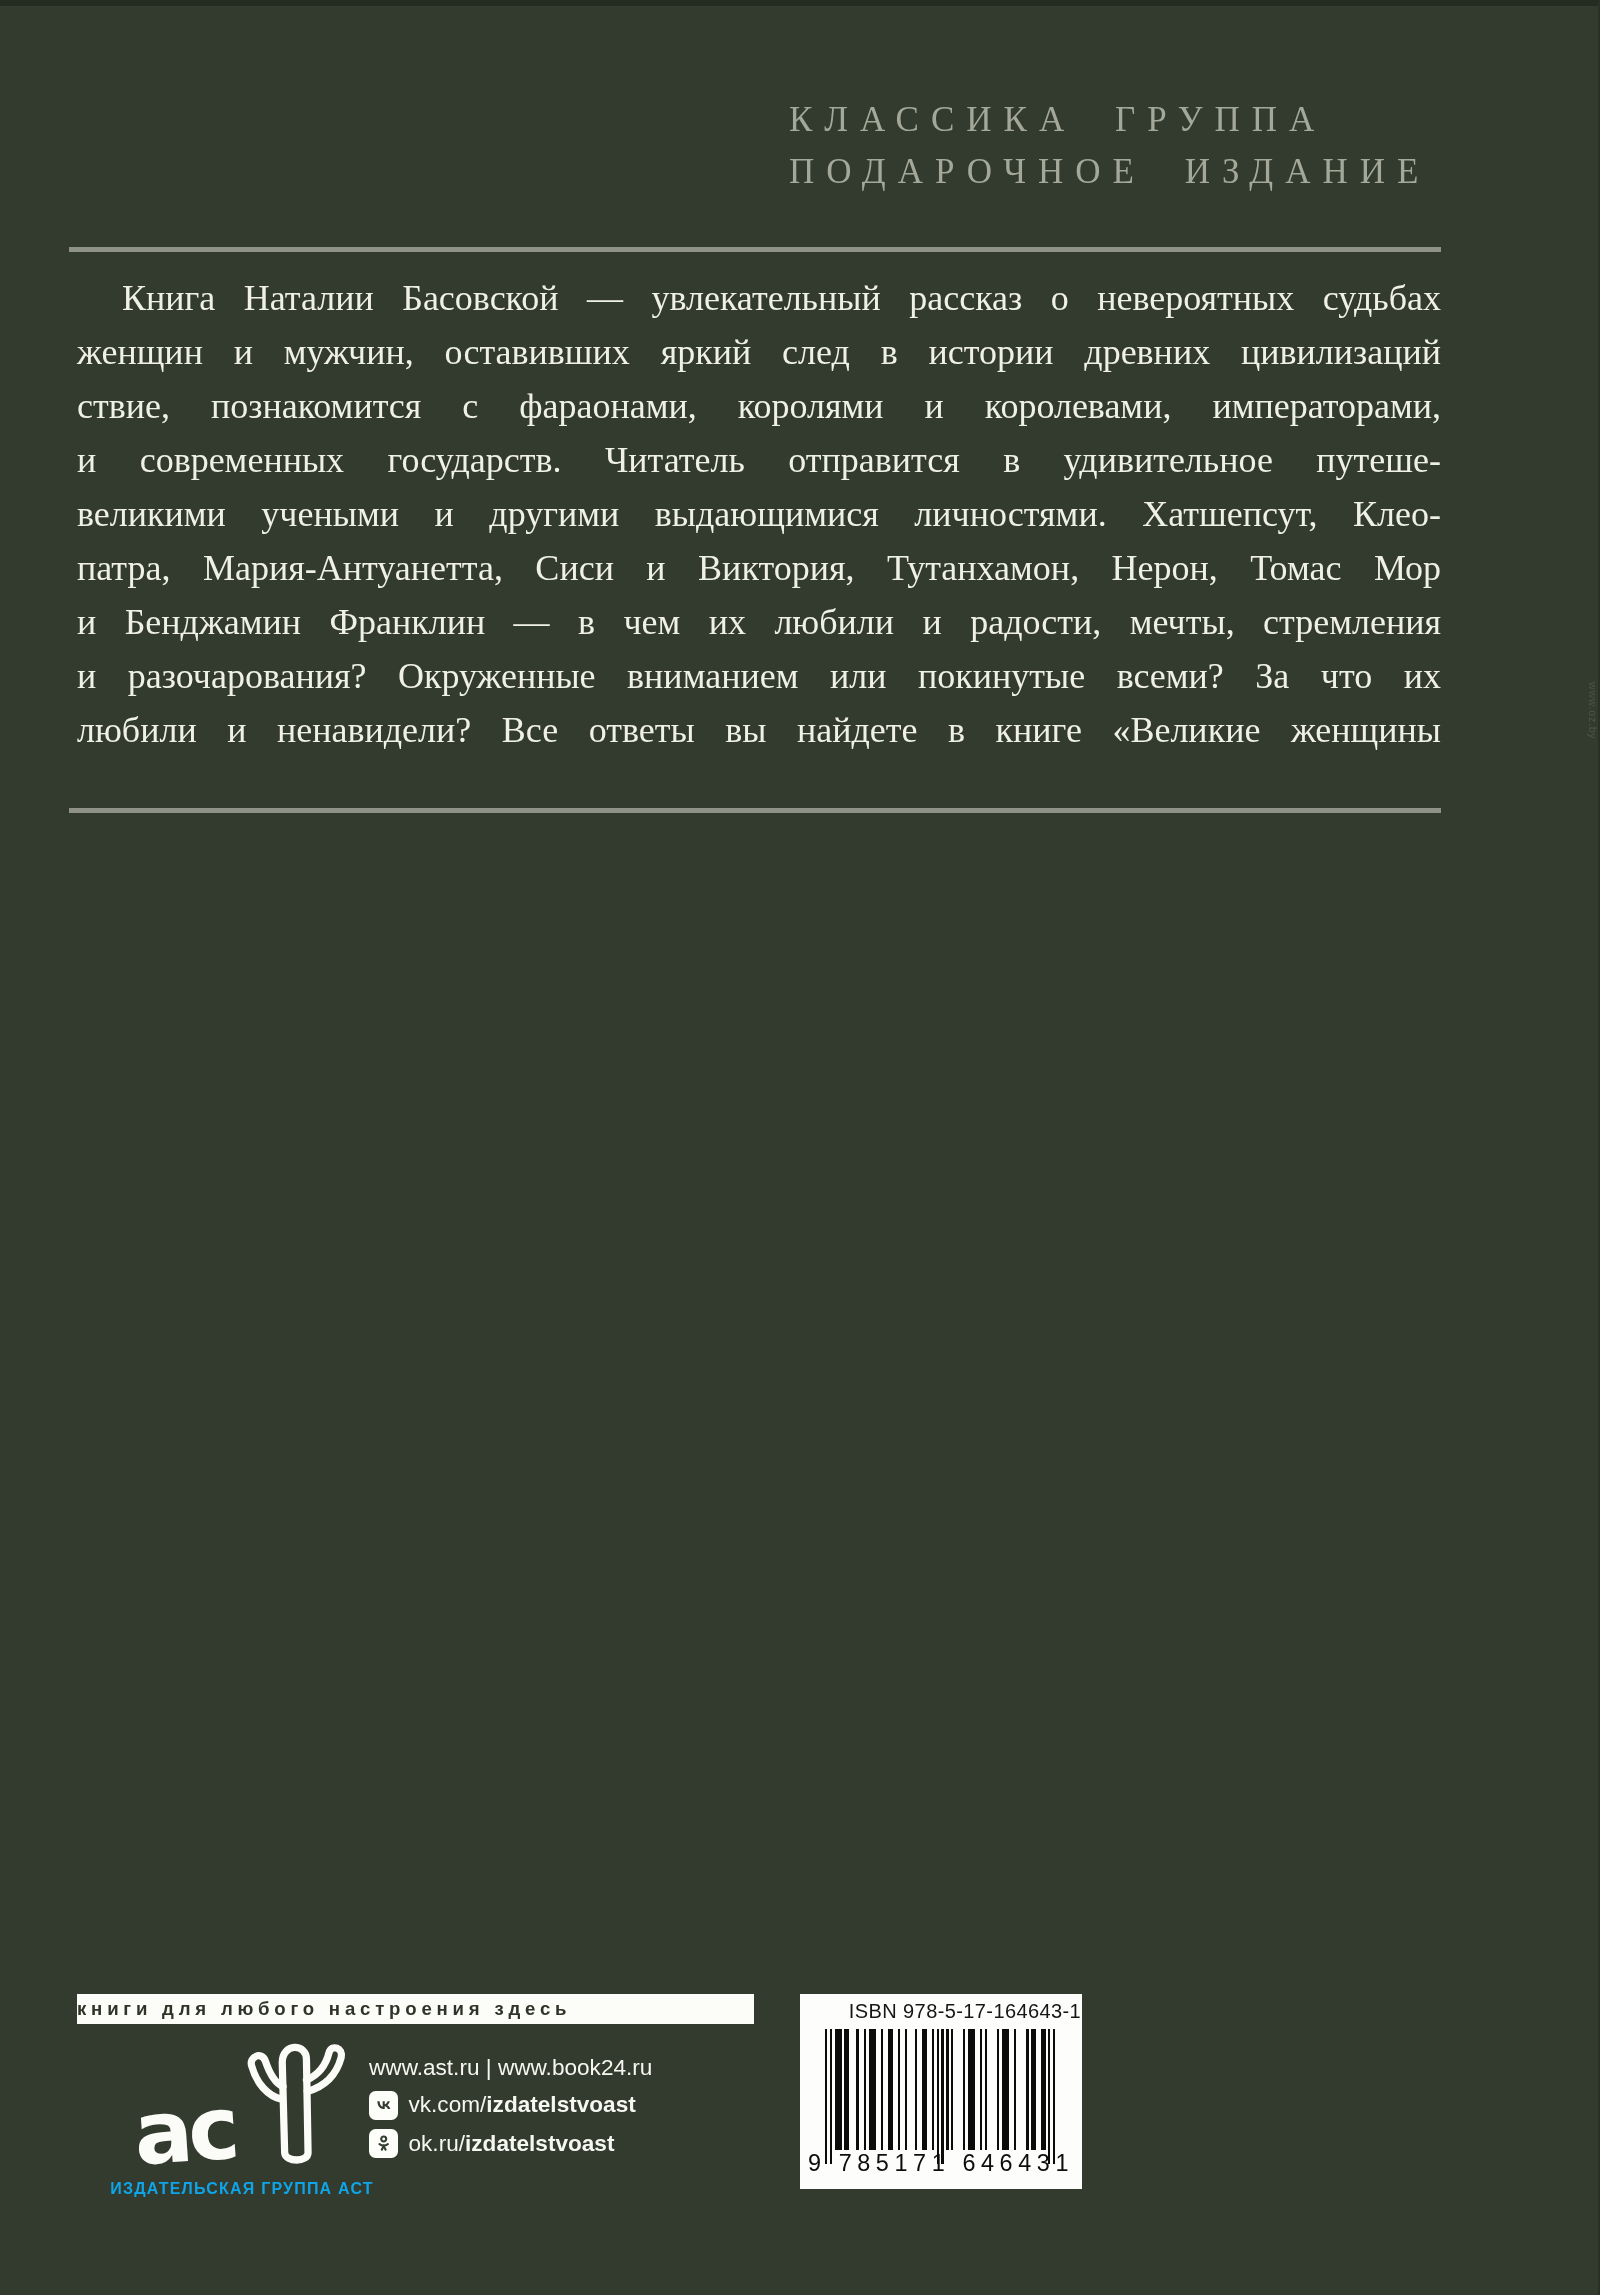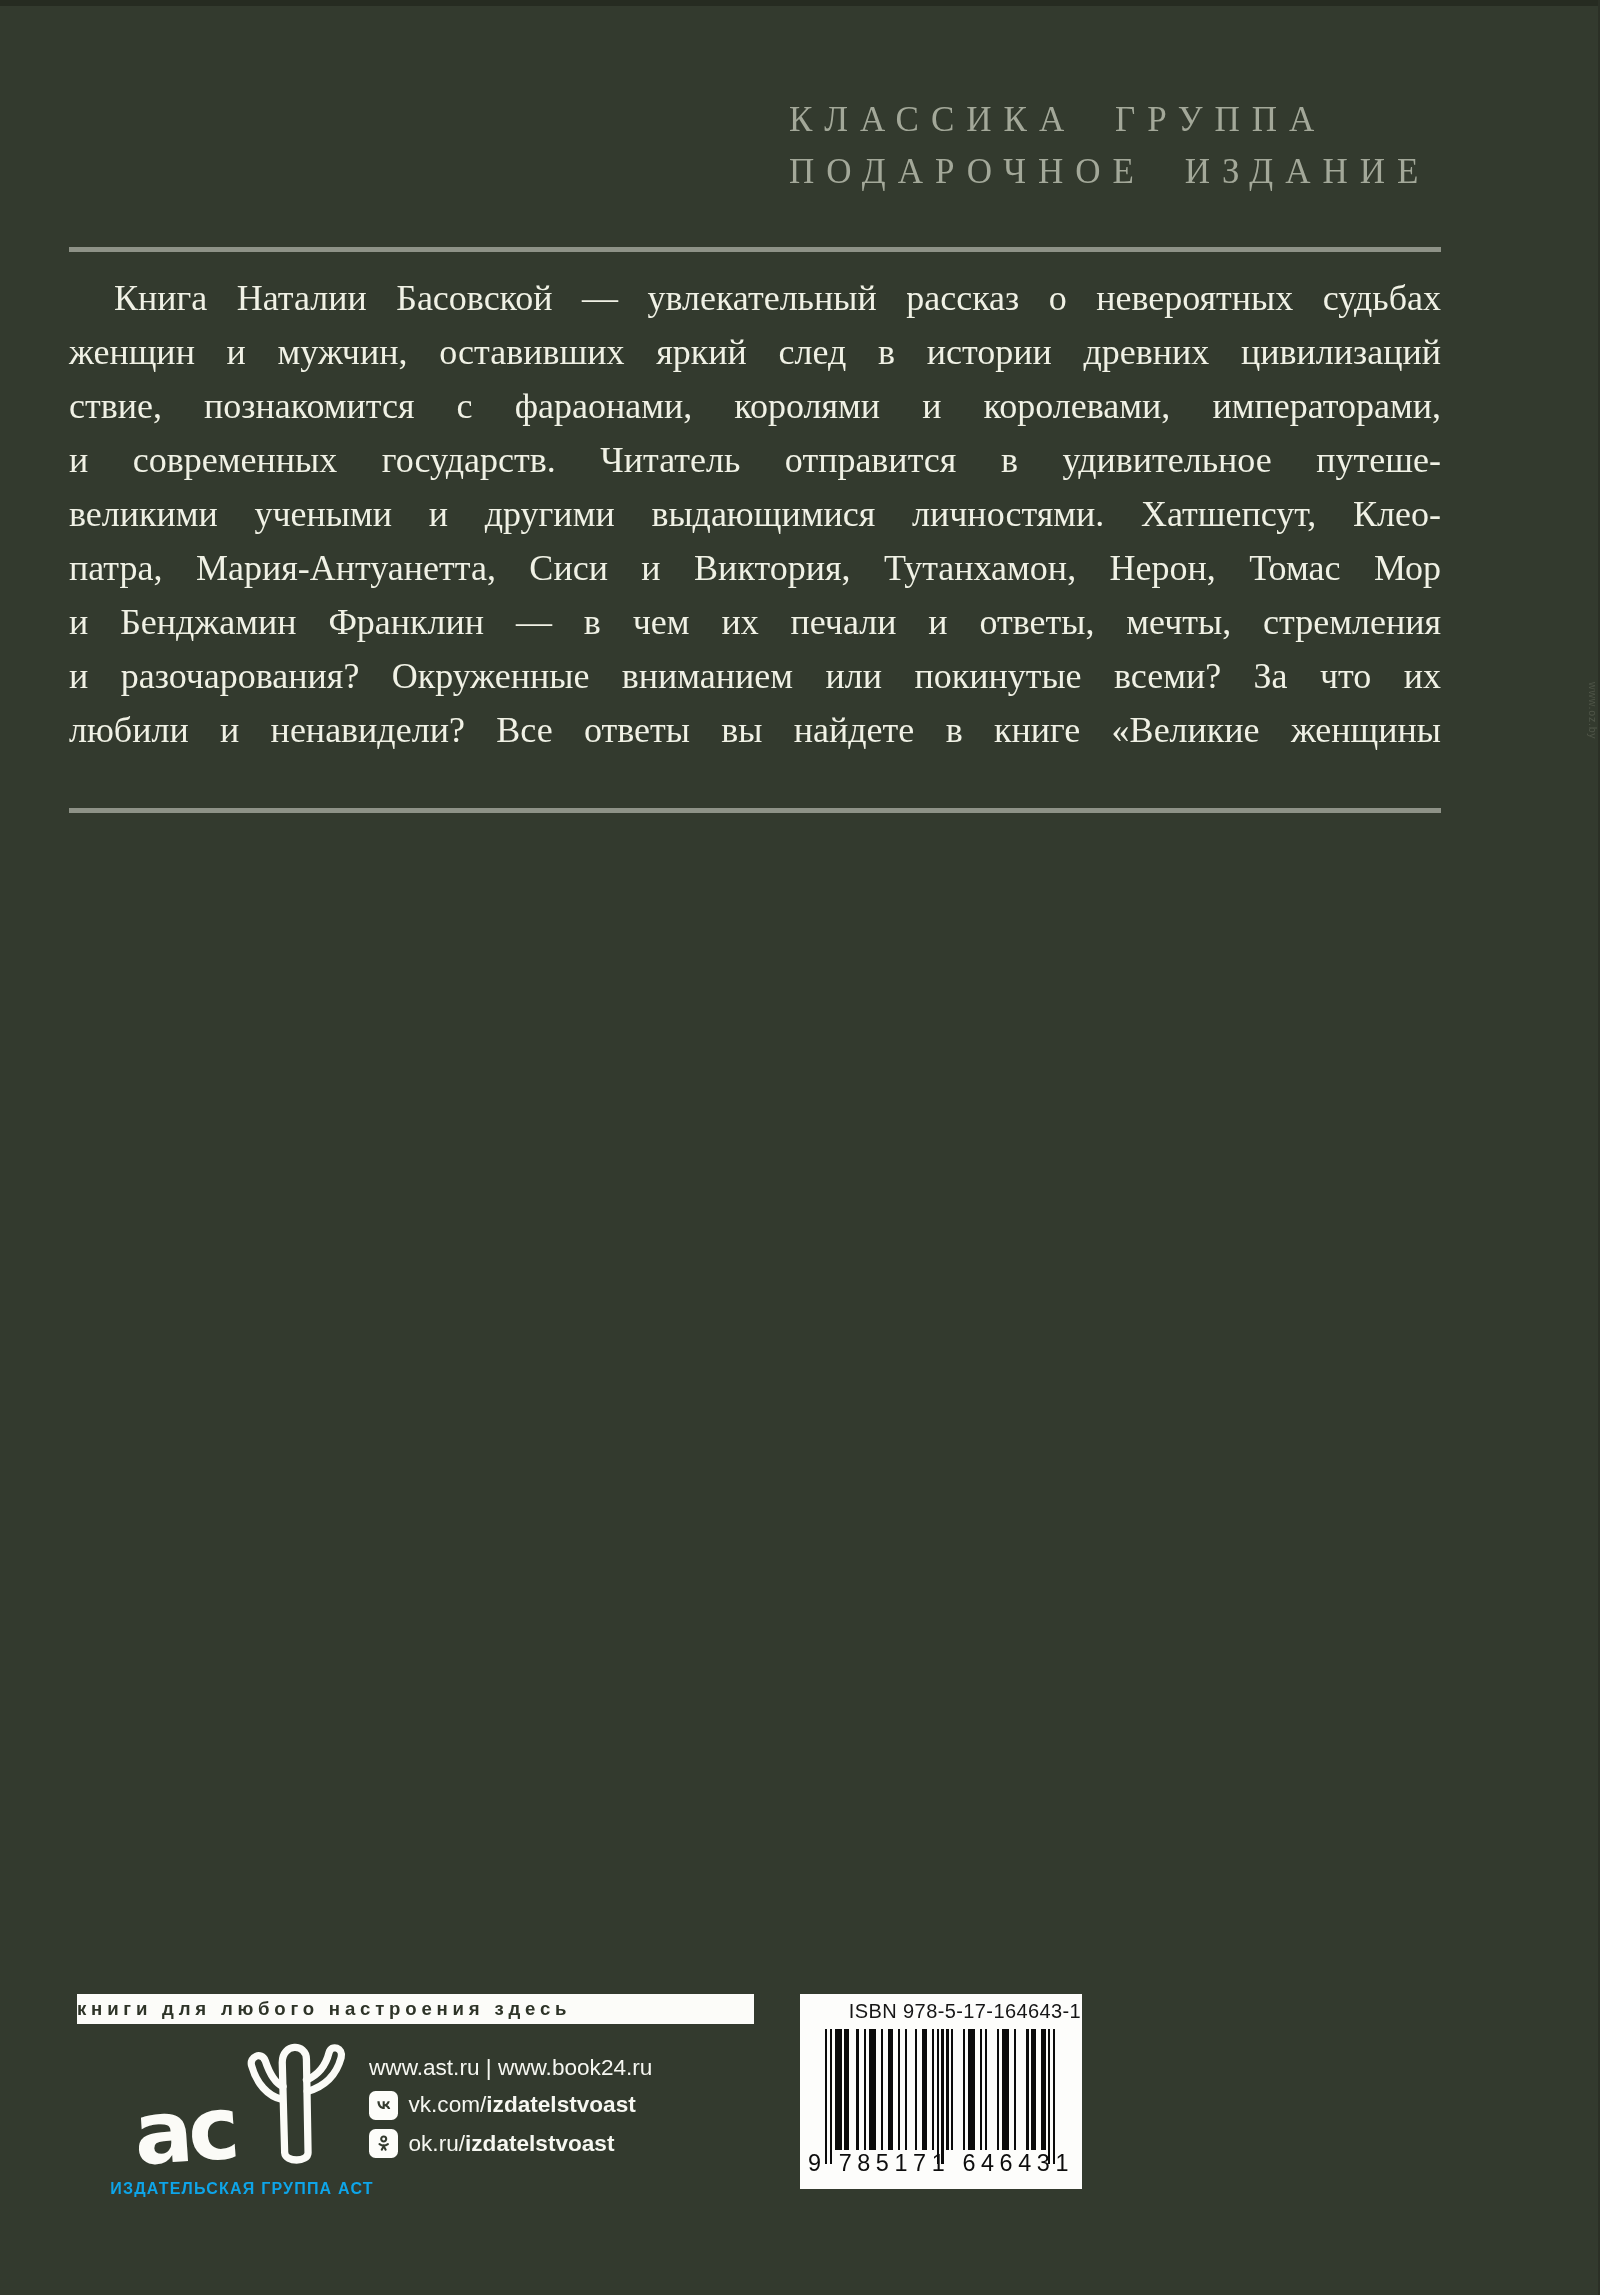"Книга Наталии Басовской — увлекательный" .annotation .line { margin-left: none -> 8px }
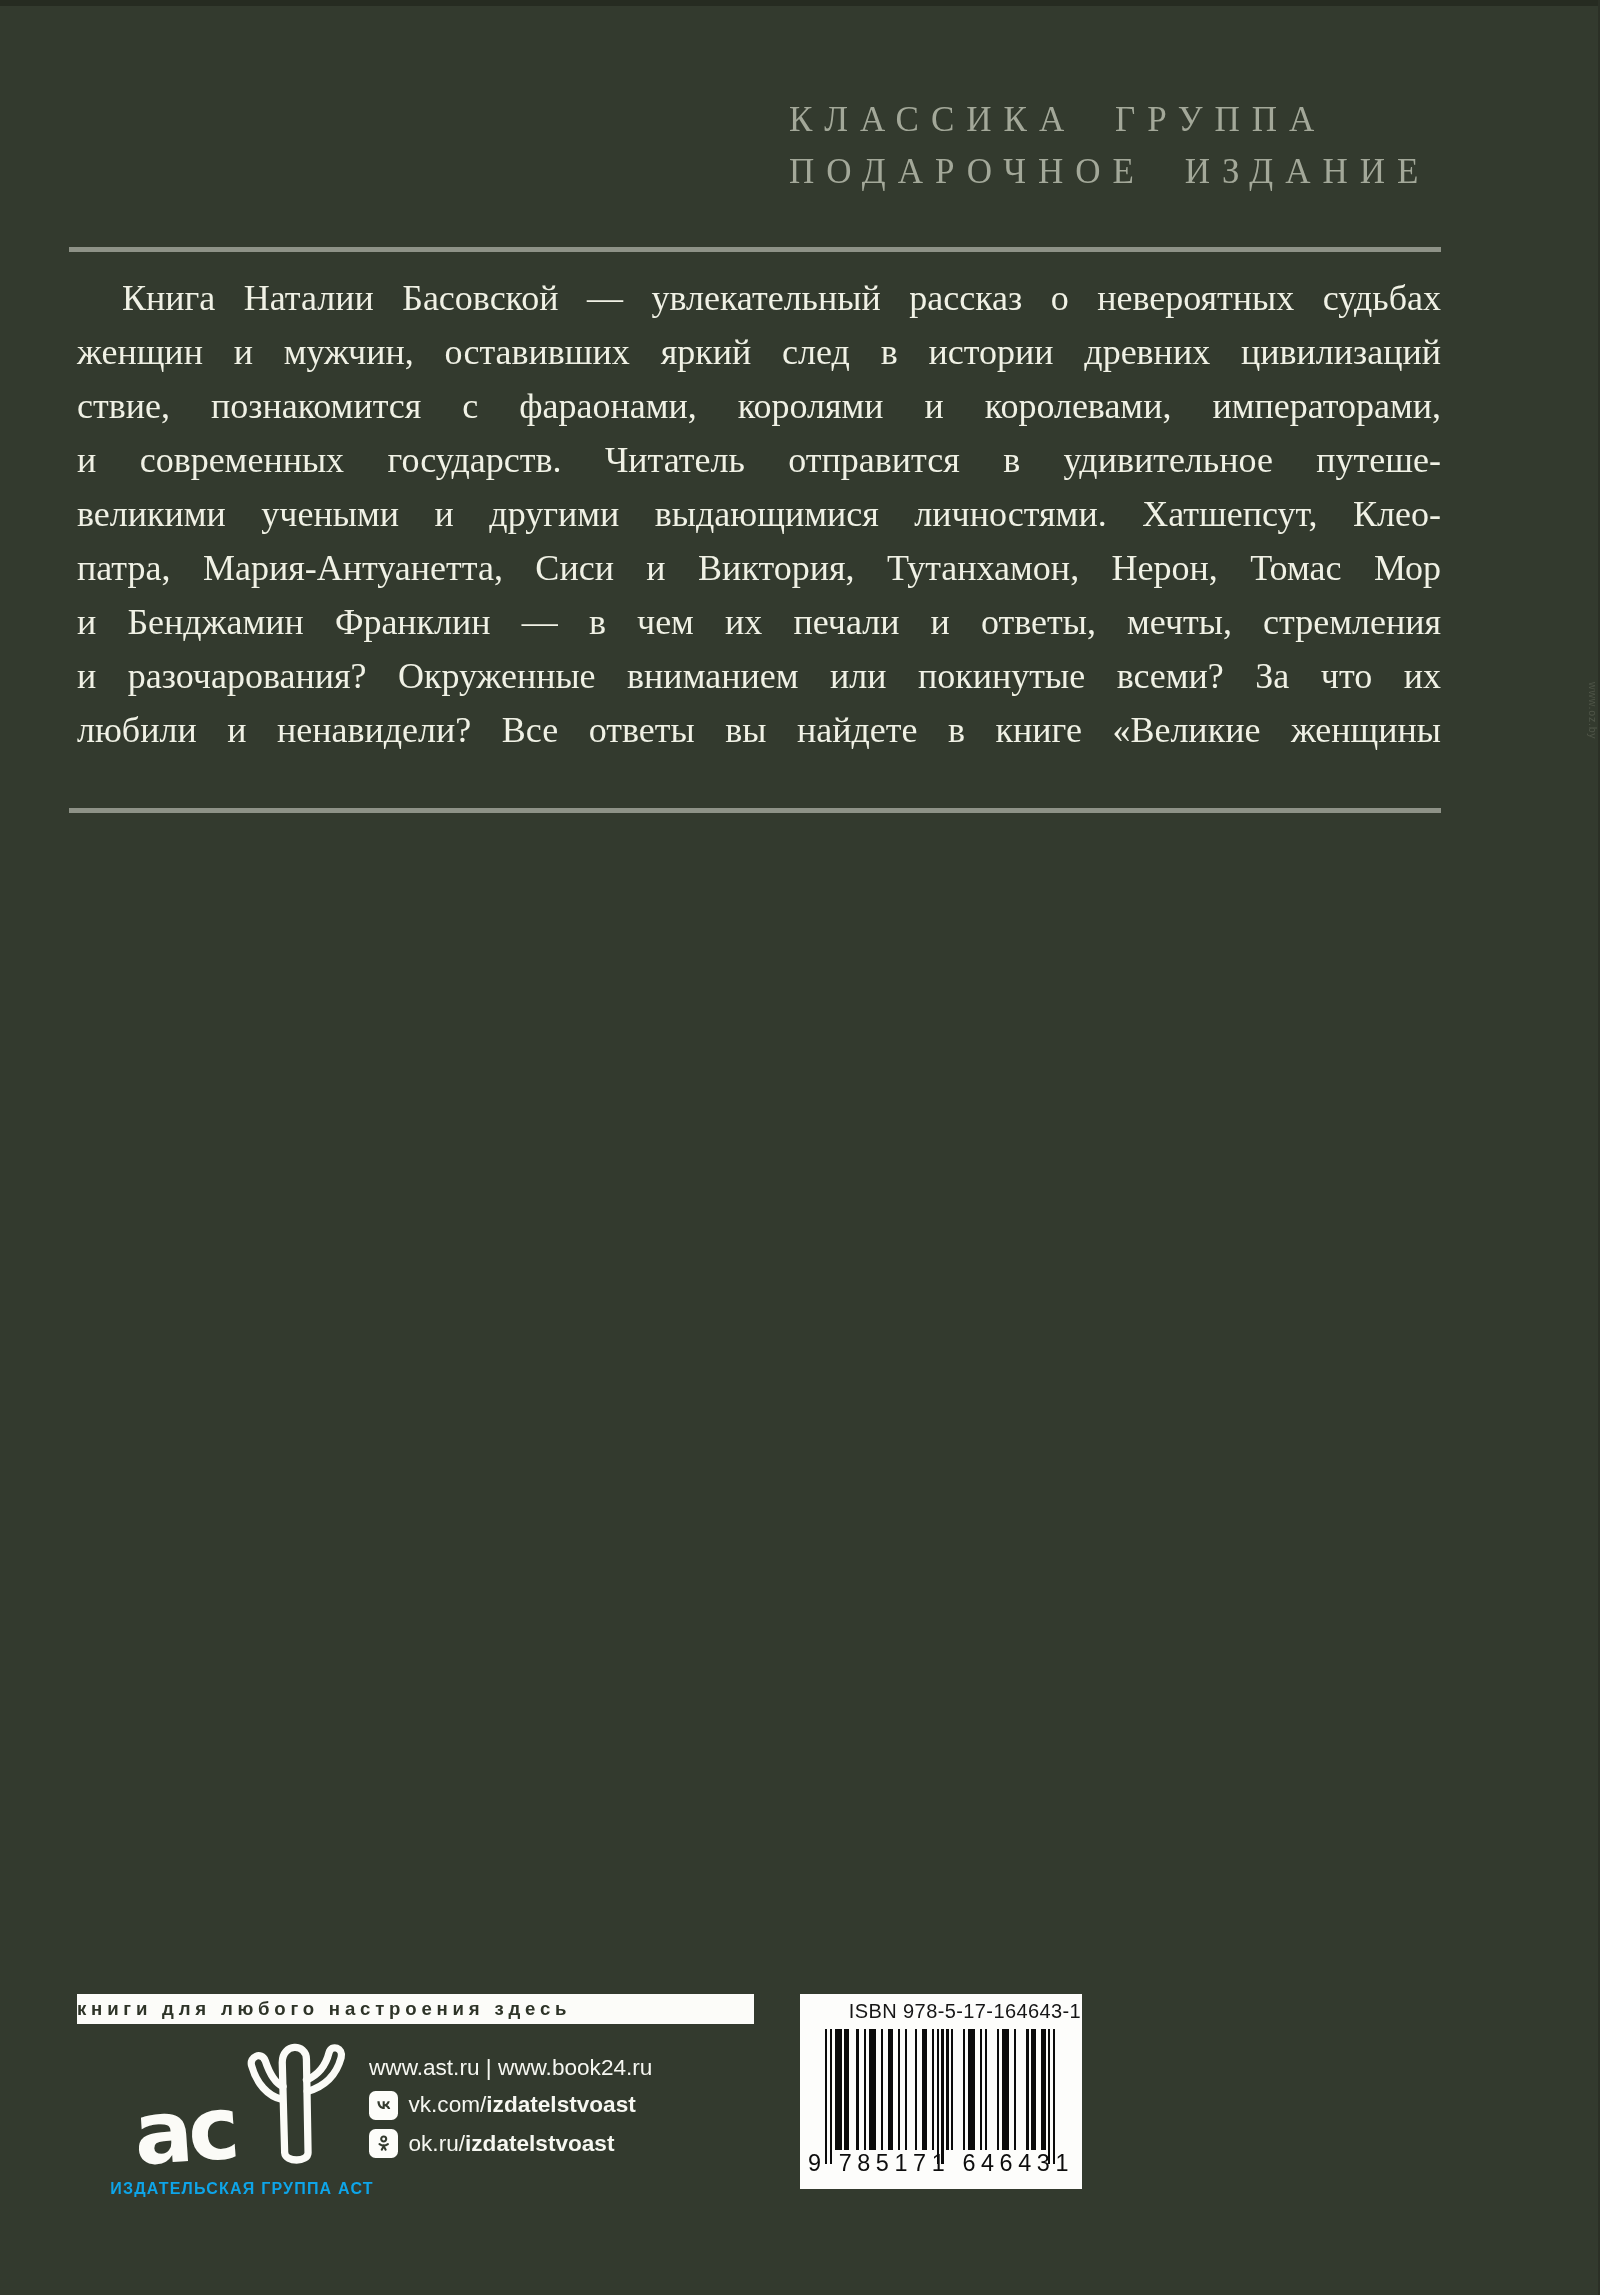"и Бенджамин Франклин — в" div.line { text: печали и ответы -> любили и радости }
